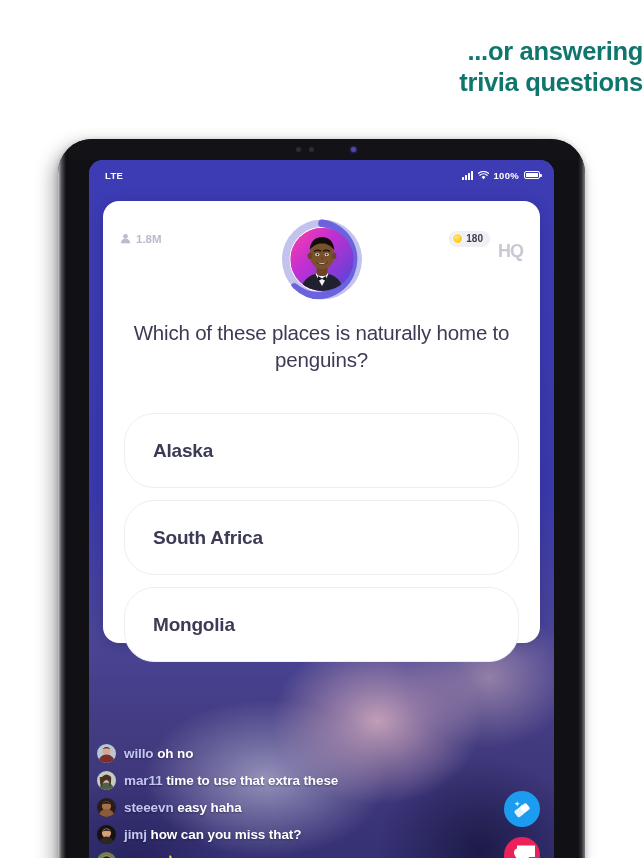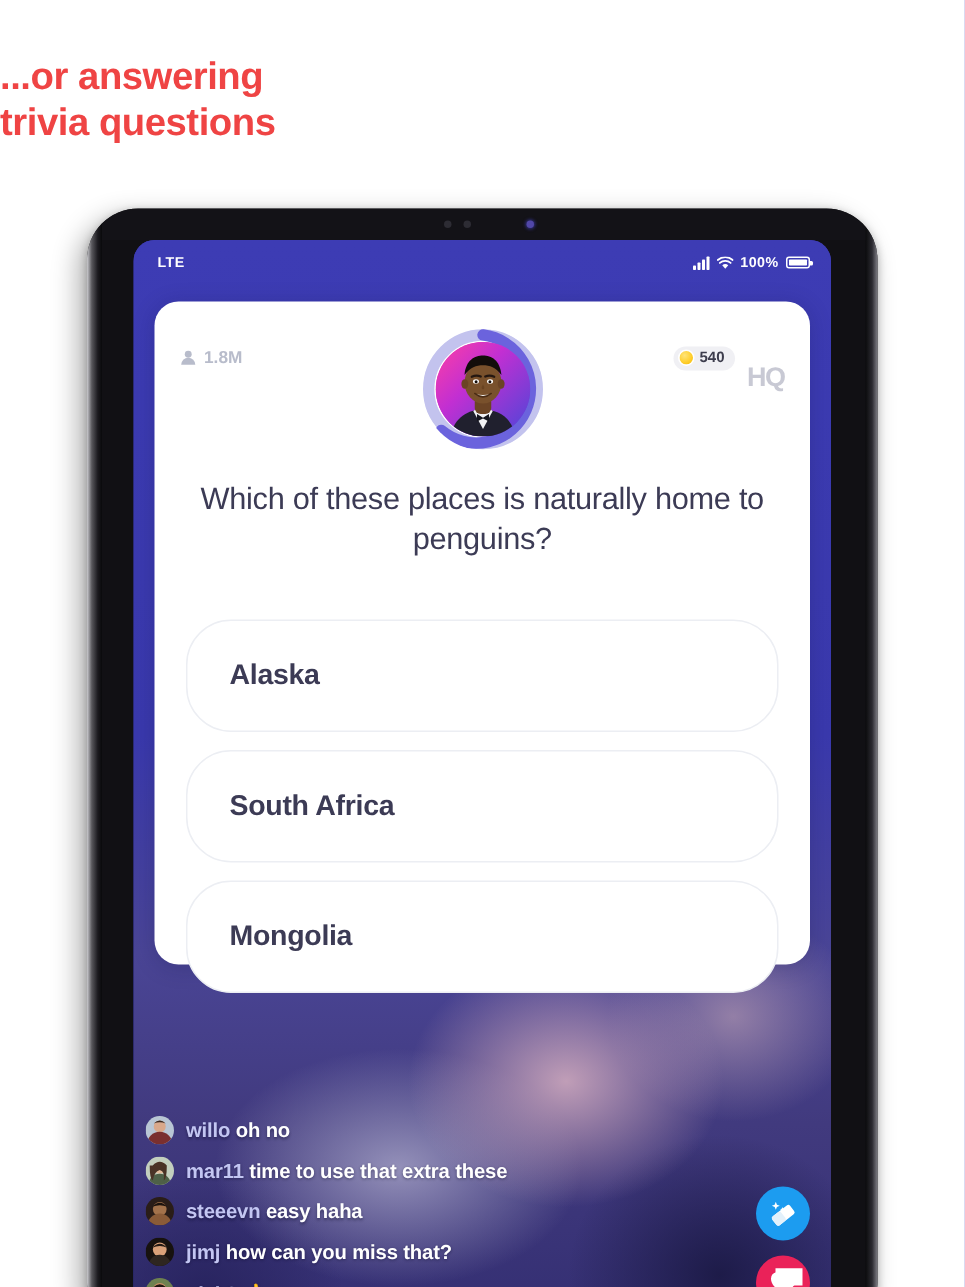"...or answering" .headline { color: #ef4444 -> #0f766e; text-align: left -> right }
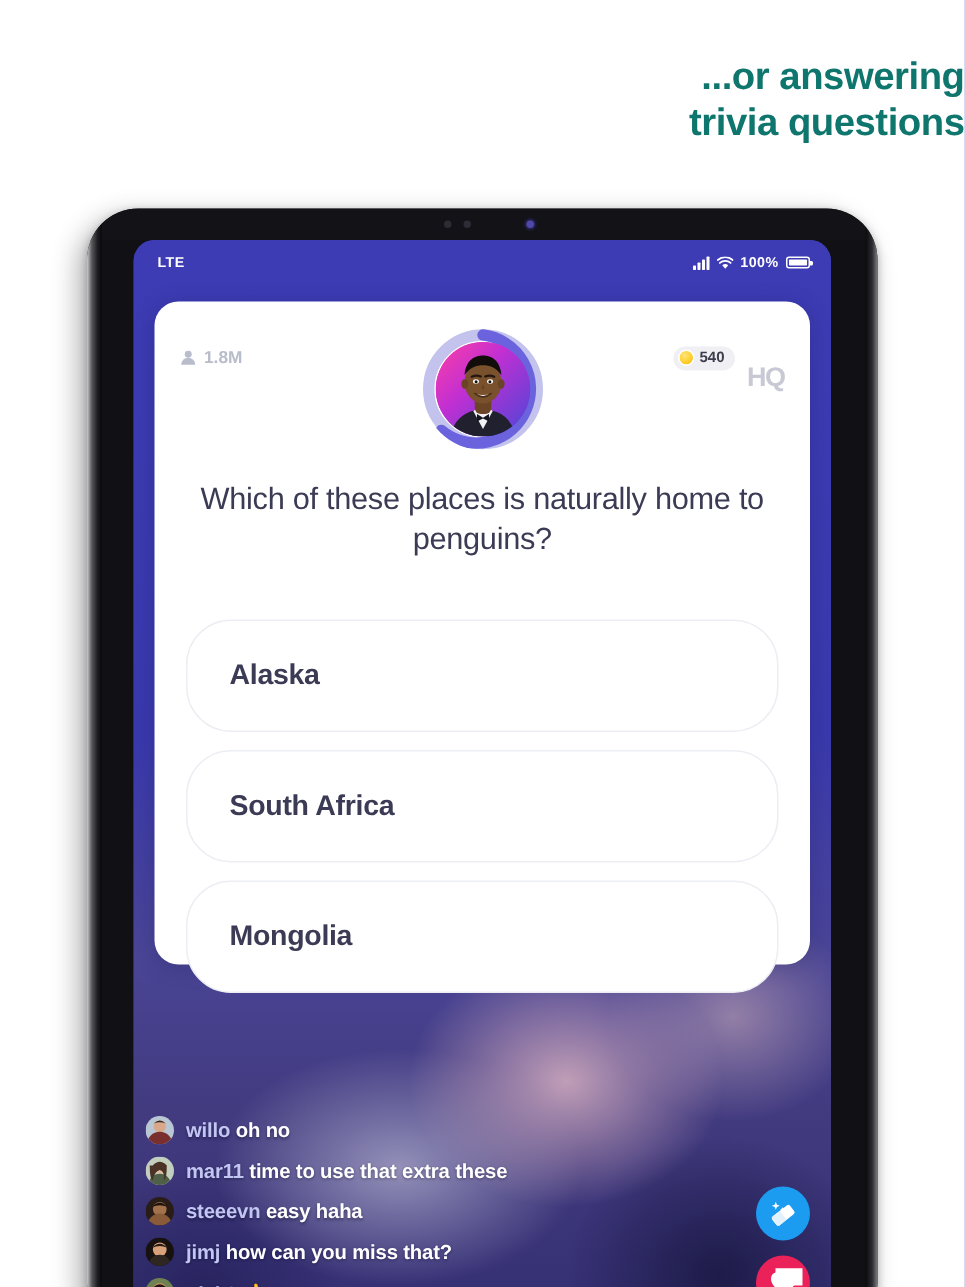"540" span { text: 540 -> 180 }
